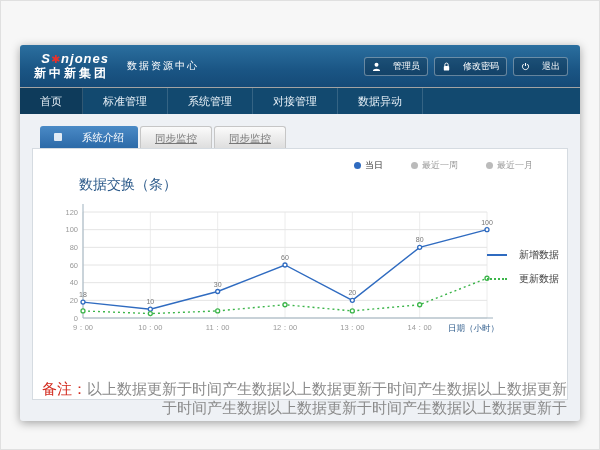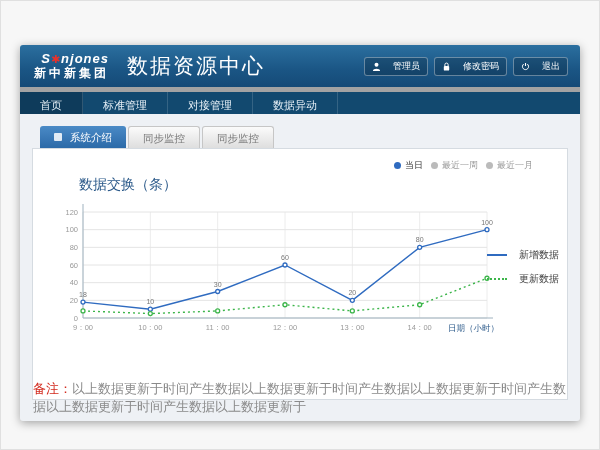"数据资源中心" .app-title { font-size: 21px -> 10px }
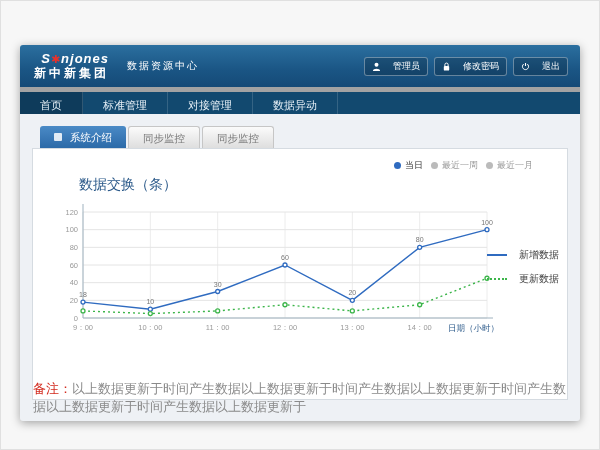"首页" .nav { border-top: 5px solid #a3a3a3 -> 1px solid #a3a3a3 }
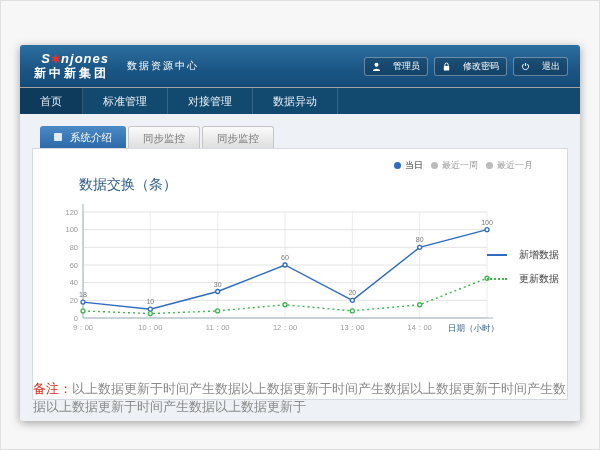"系统管理" div.nav-item { html: none -> <div>系统管理</div> }
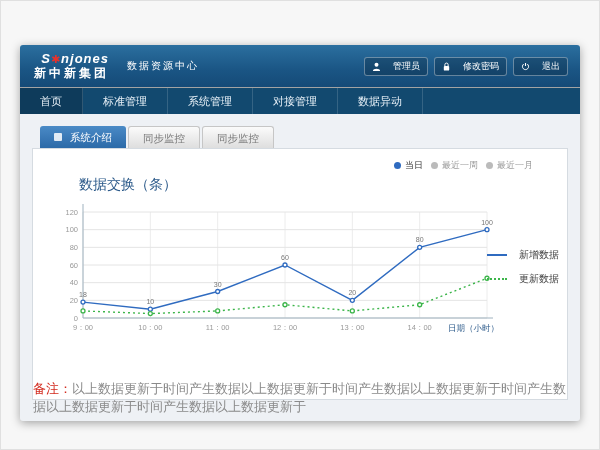"系统介绍" .tab { gap: 8px -> 20px }
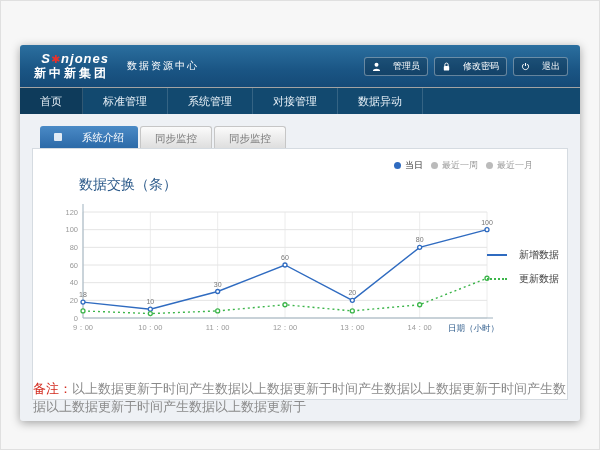"同步监控" .tab.inactive { text-decoration: none -> underline }
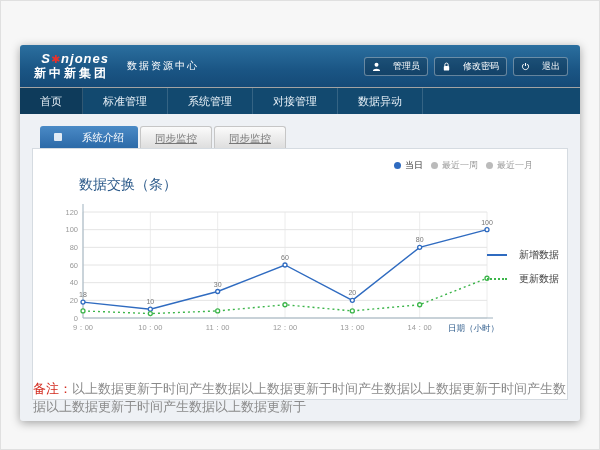"当日" .filters { gap: 8px -> 28px }
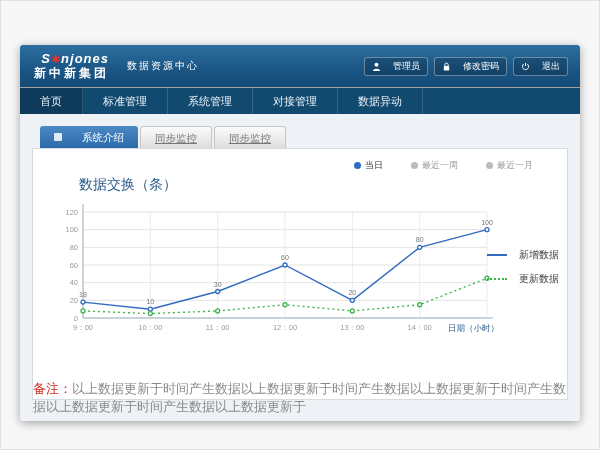"备注：以上数据更新于时间产生数据以上数据更新于时间产生数据以上数据更新于时间产生" .note { font-size: 13px -> 15px; text-align: left -> right }
